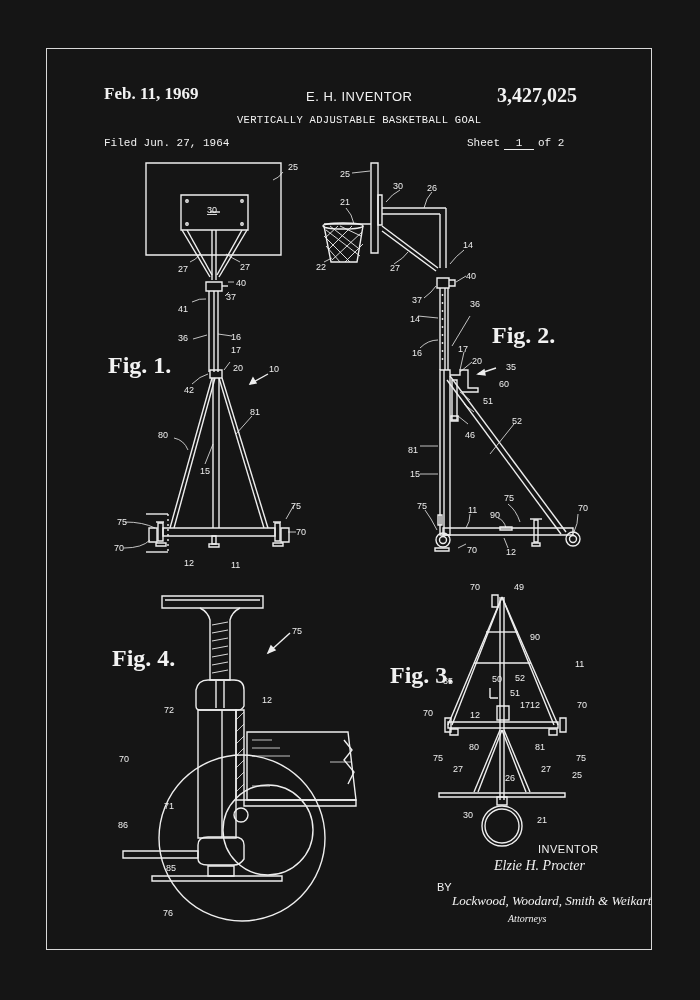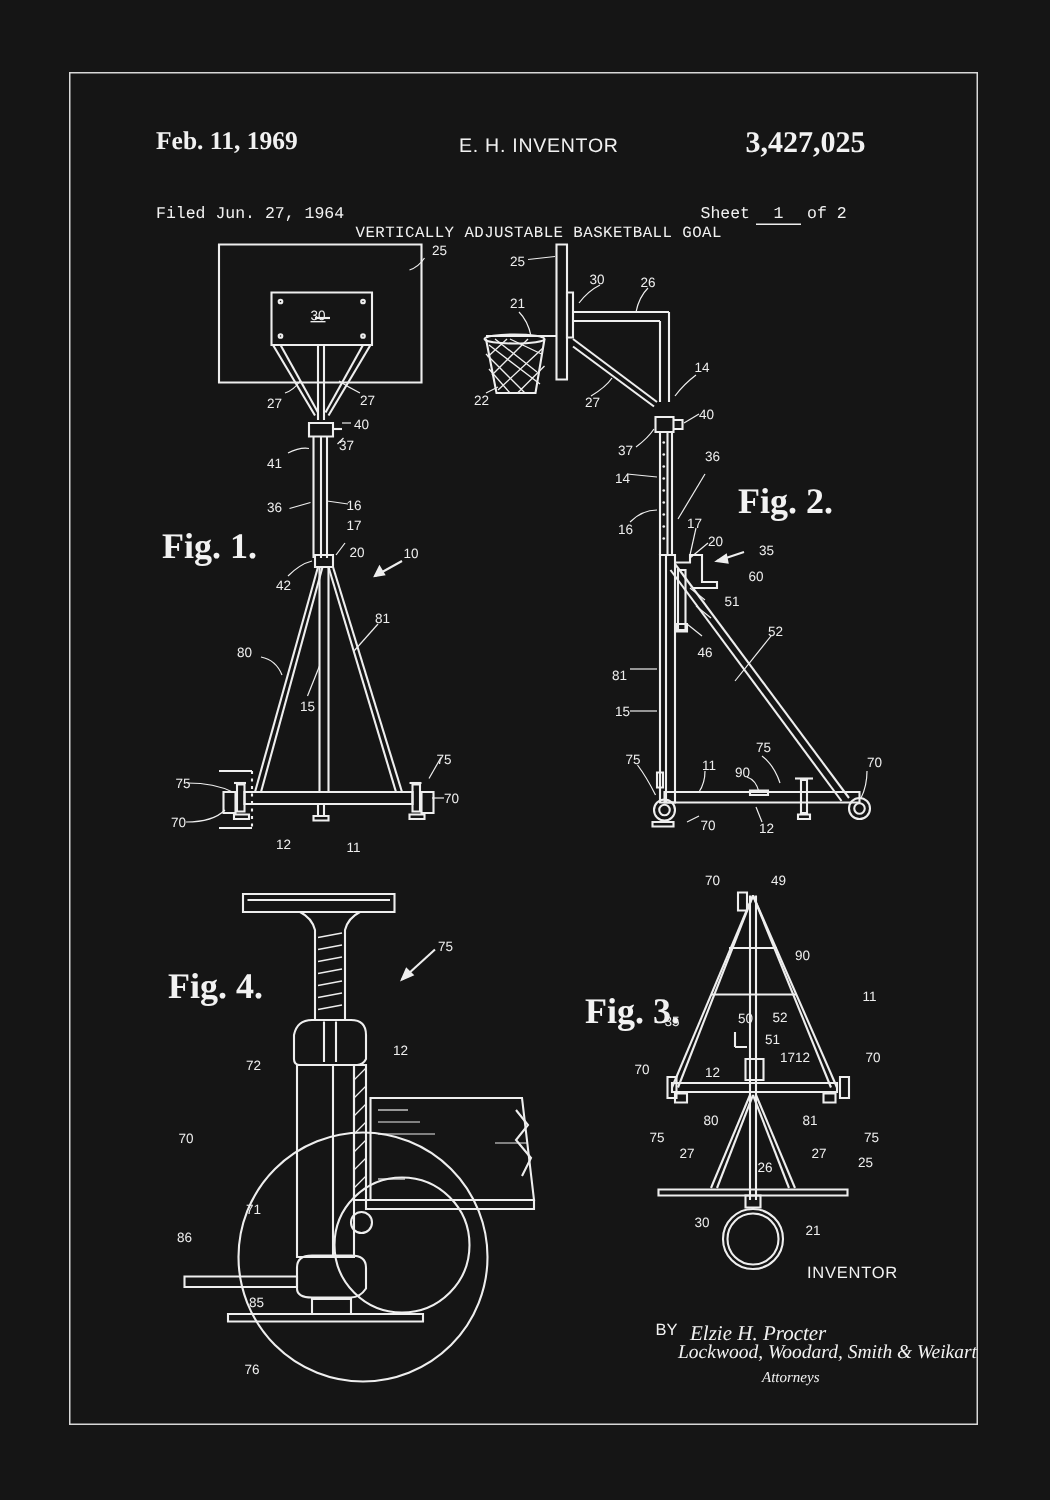"VERTICALLY ADJUSTABLE BASKETBALL GOAL" .title { margin-top: 36px -> none }
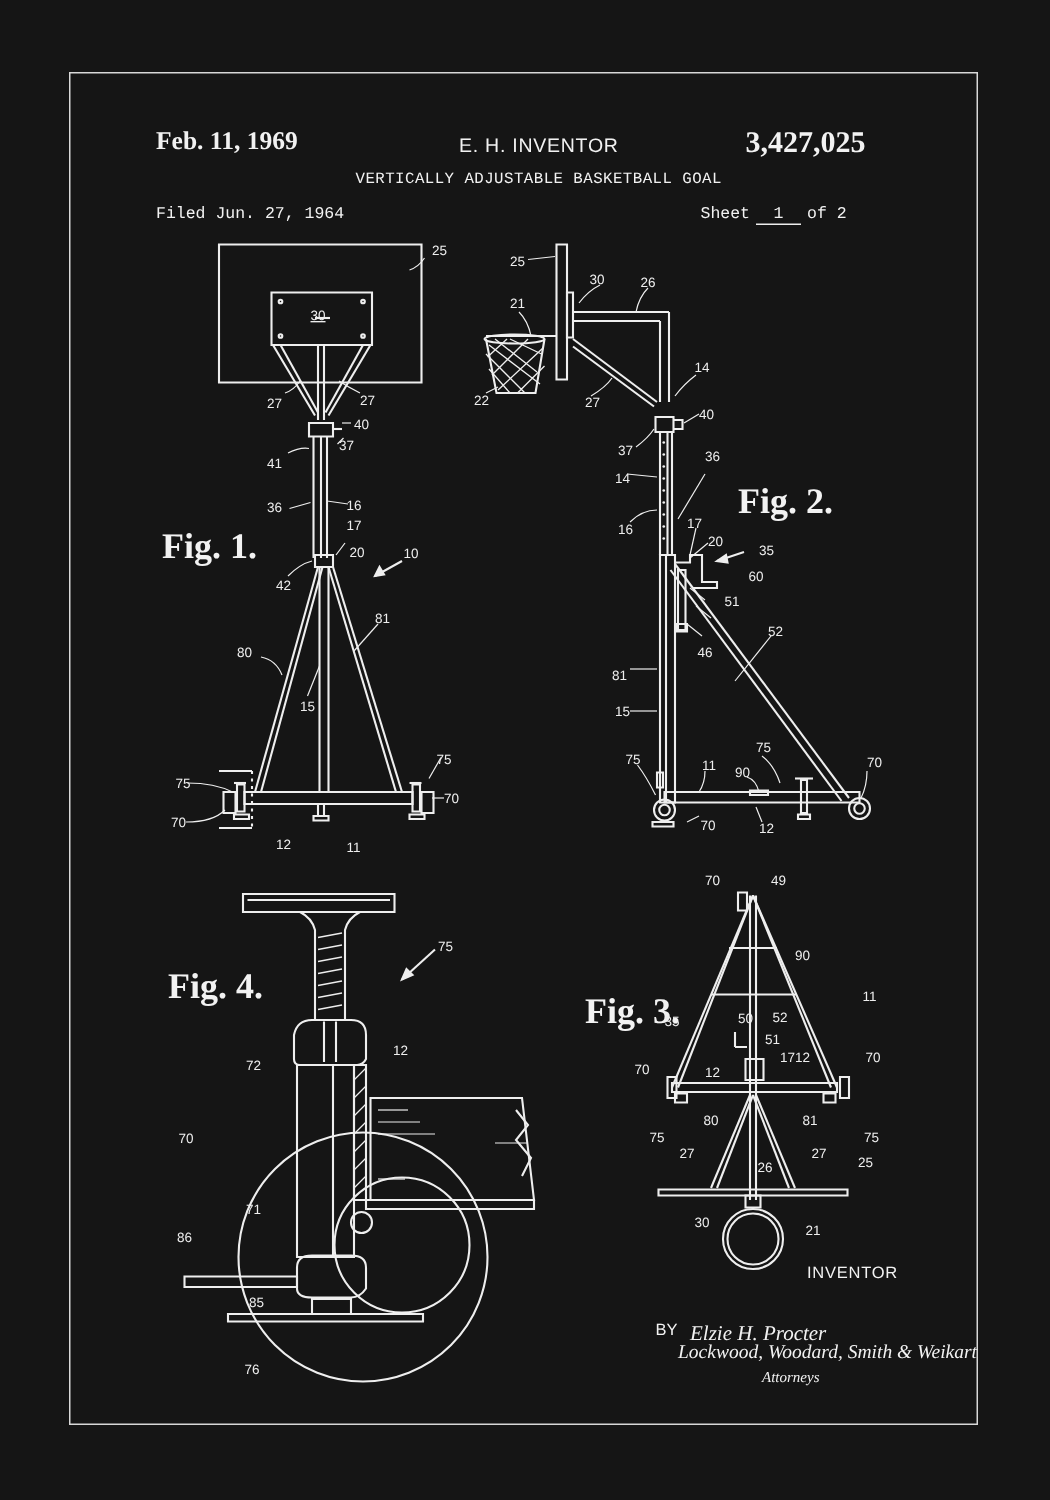"Elzie H. Procter" .inv-sig { left: 460px -> 494px; margin-top: 24px -> none }
